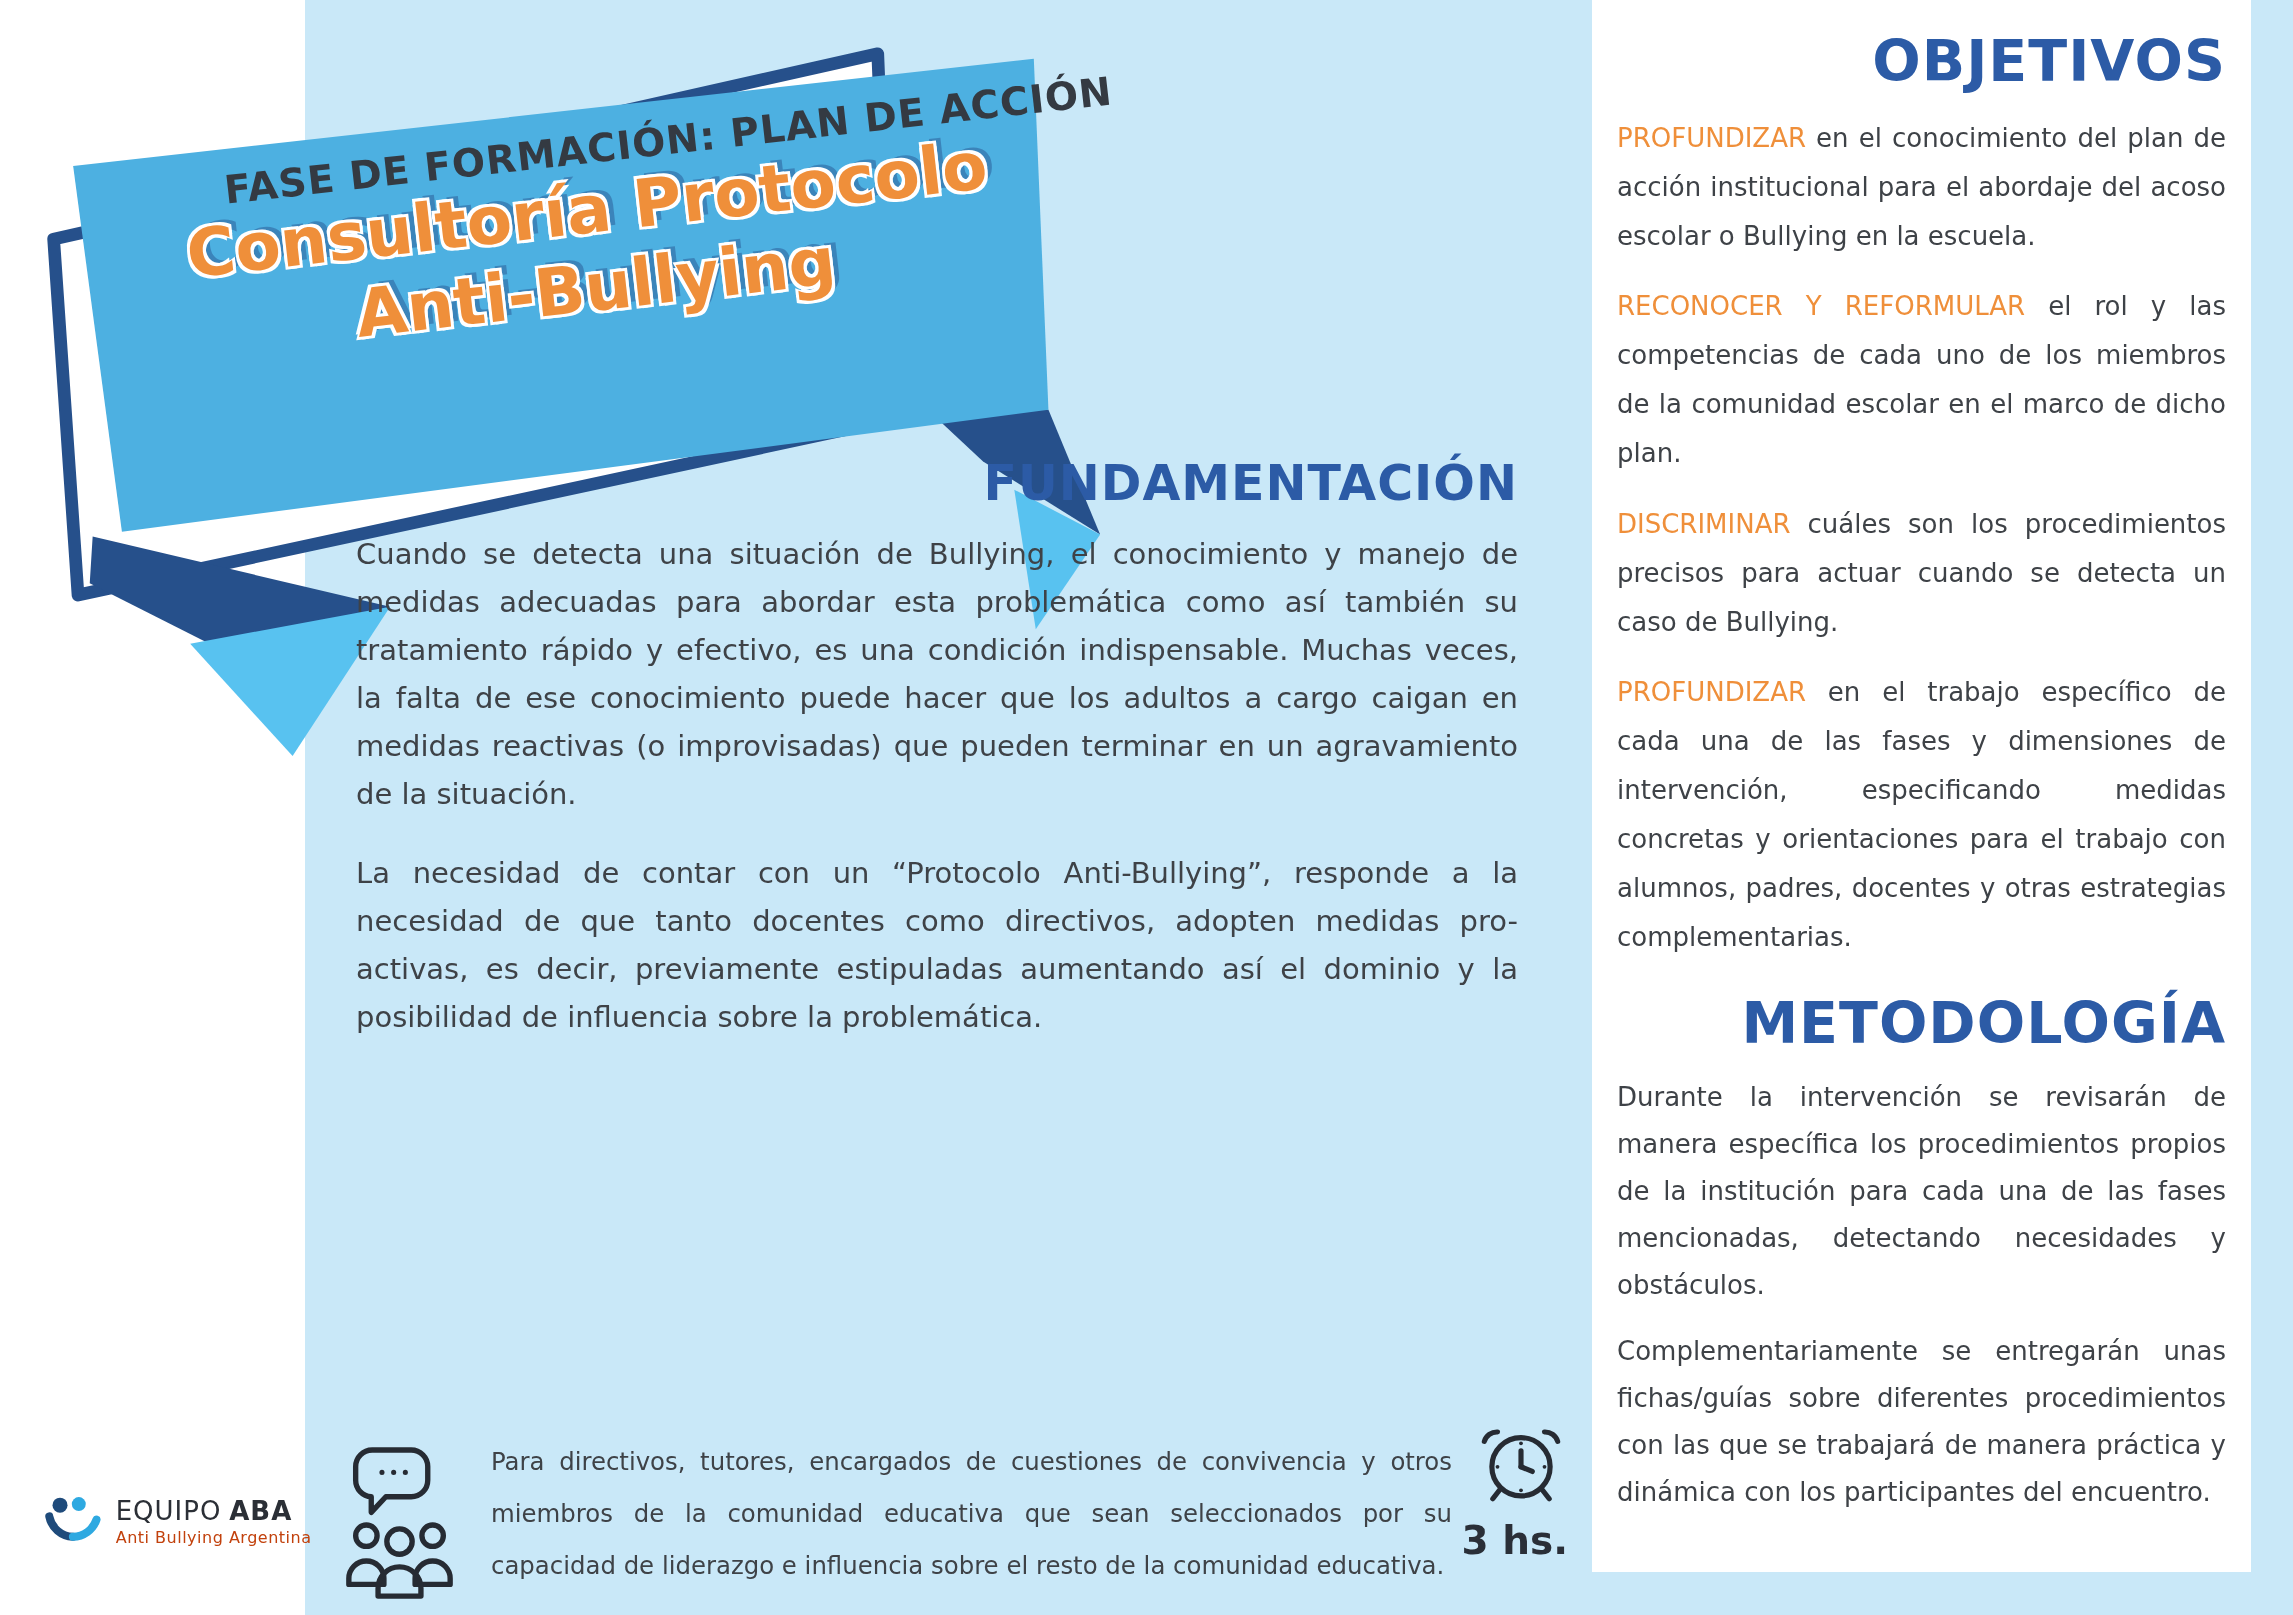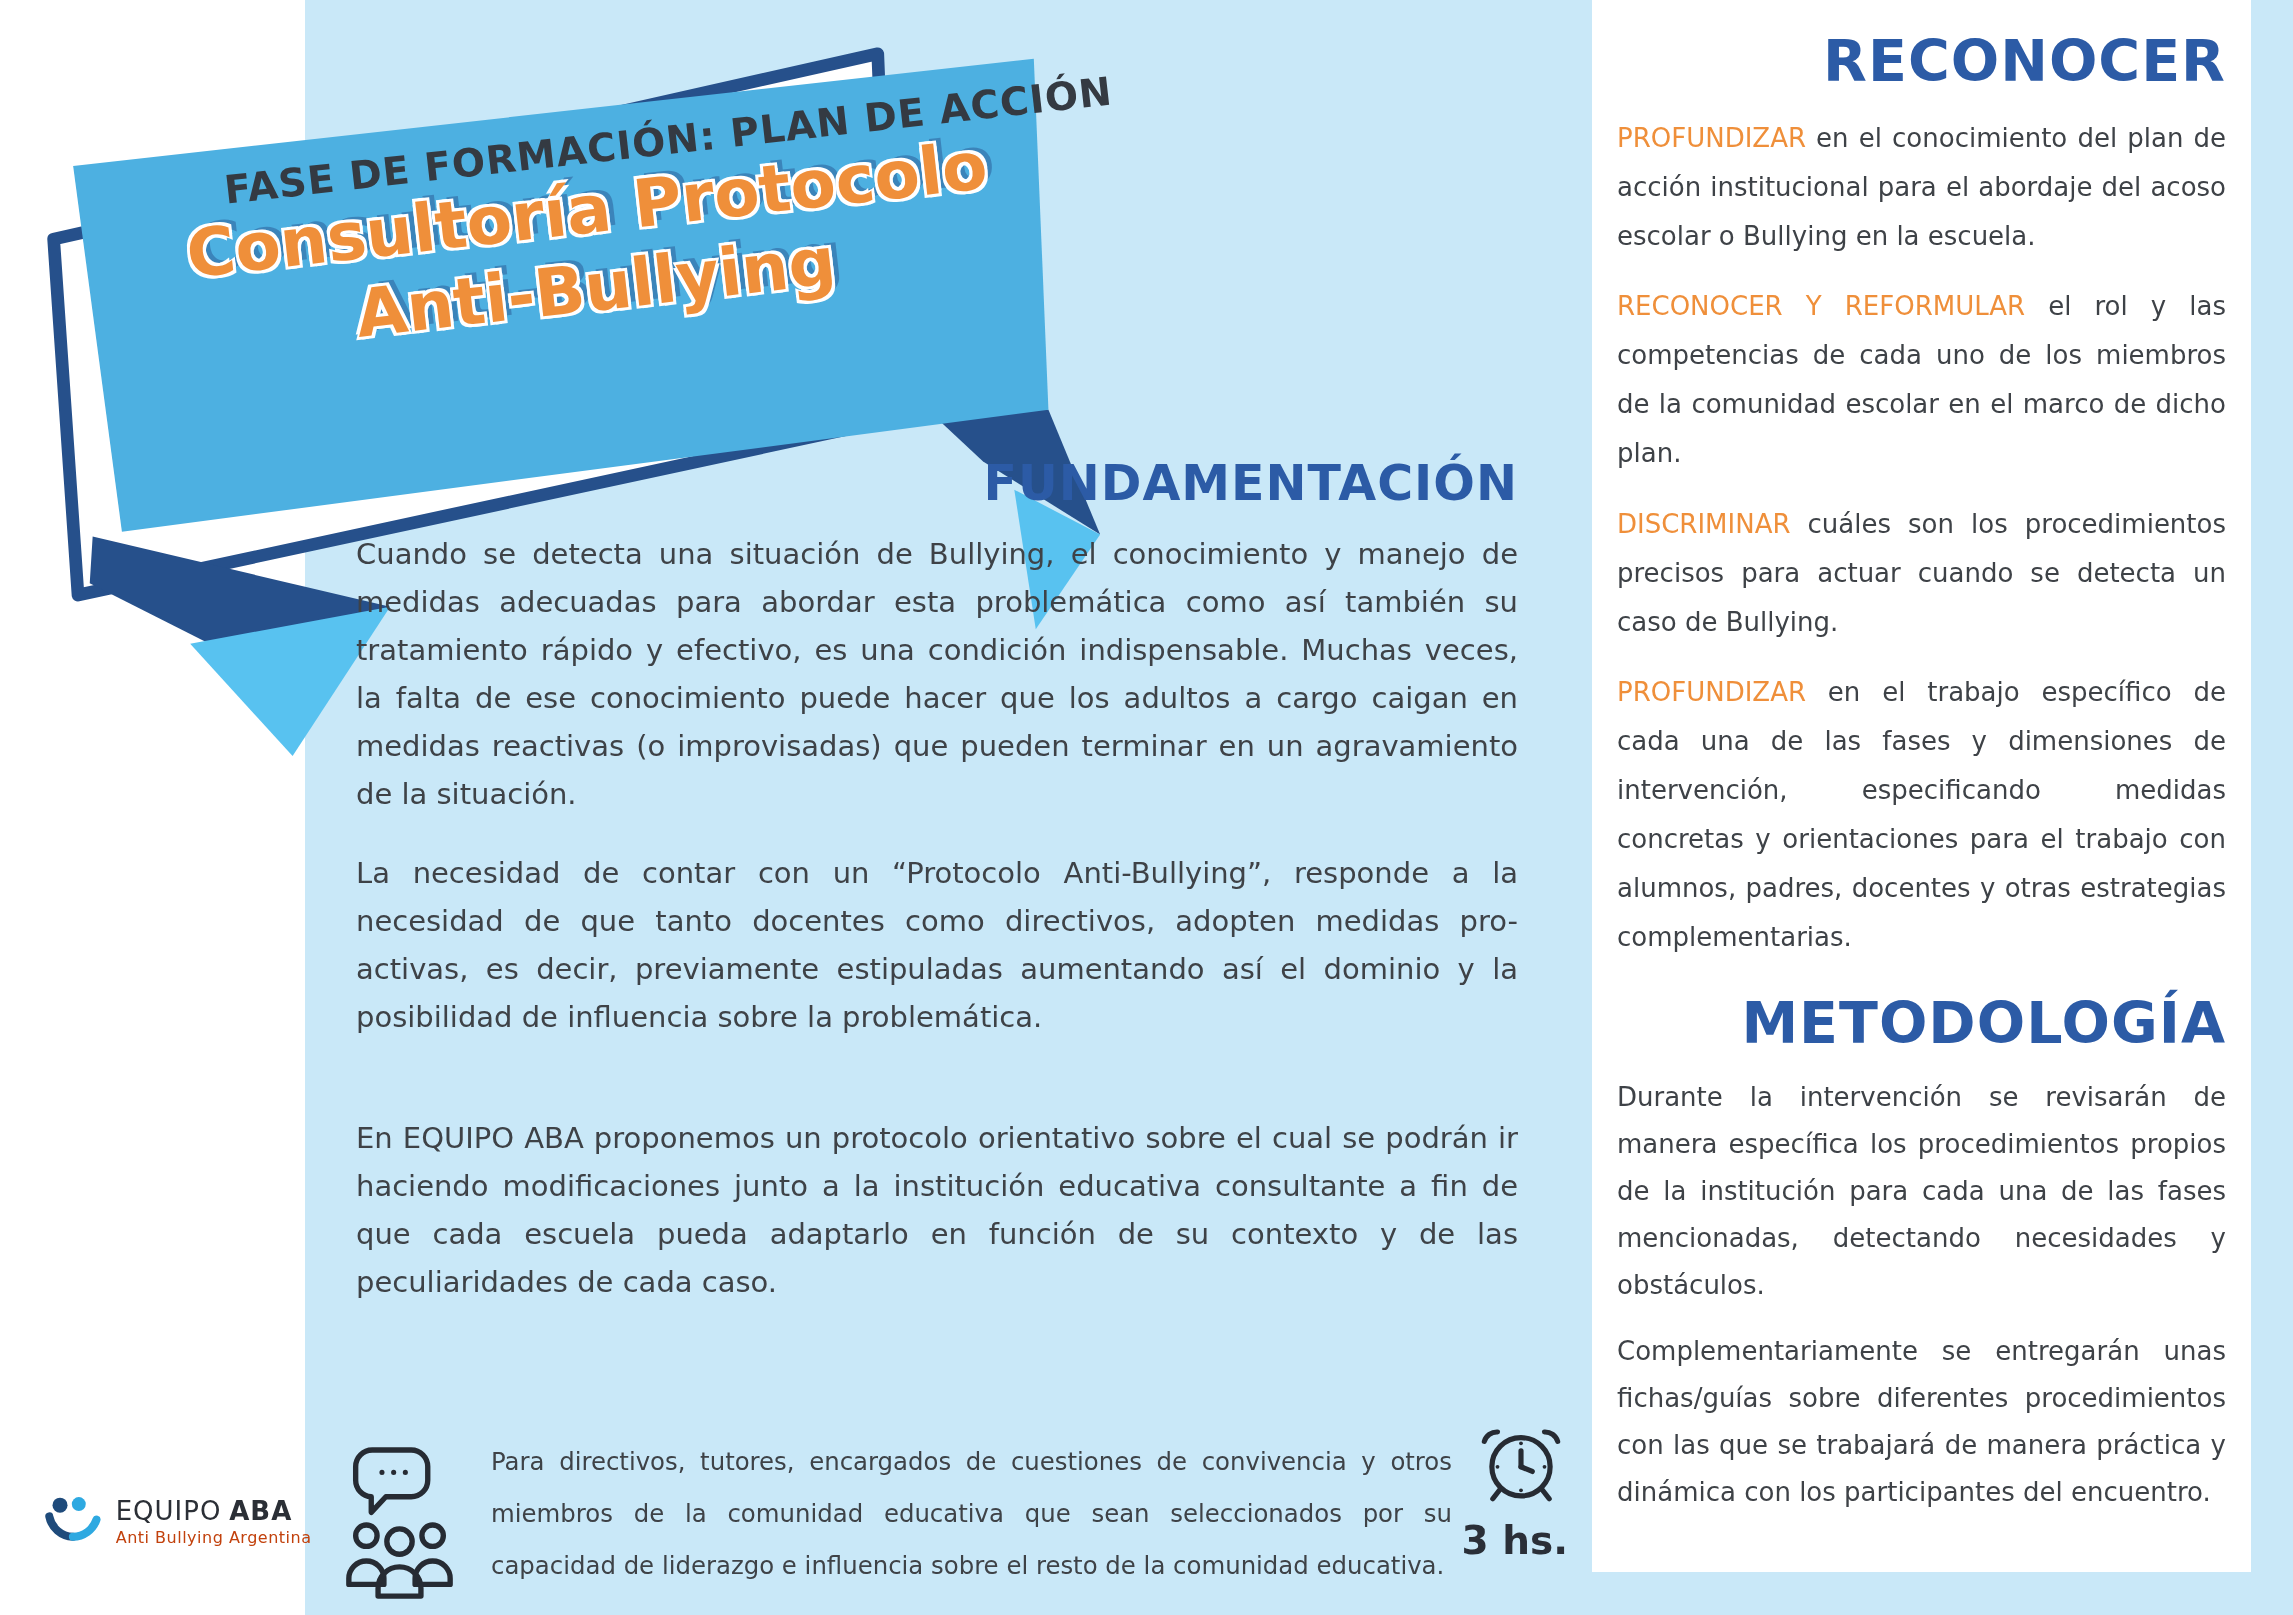"RECONOCER" h2.obj-heading { text: RECONOCER -> OBJETIVOS }
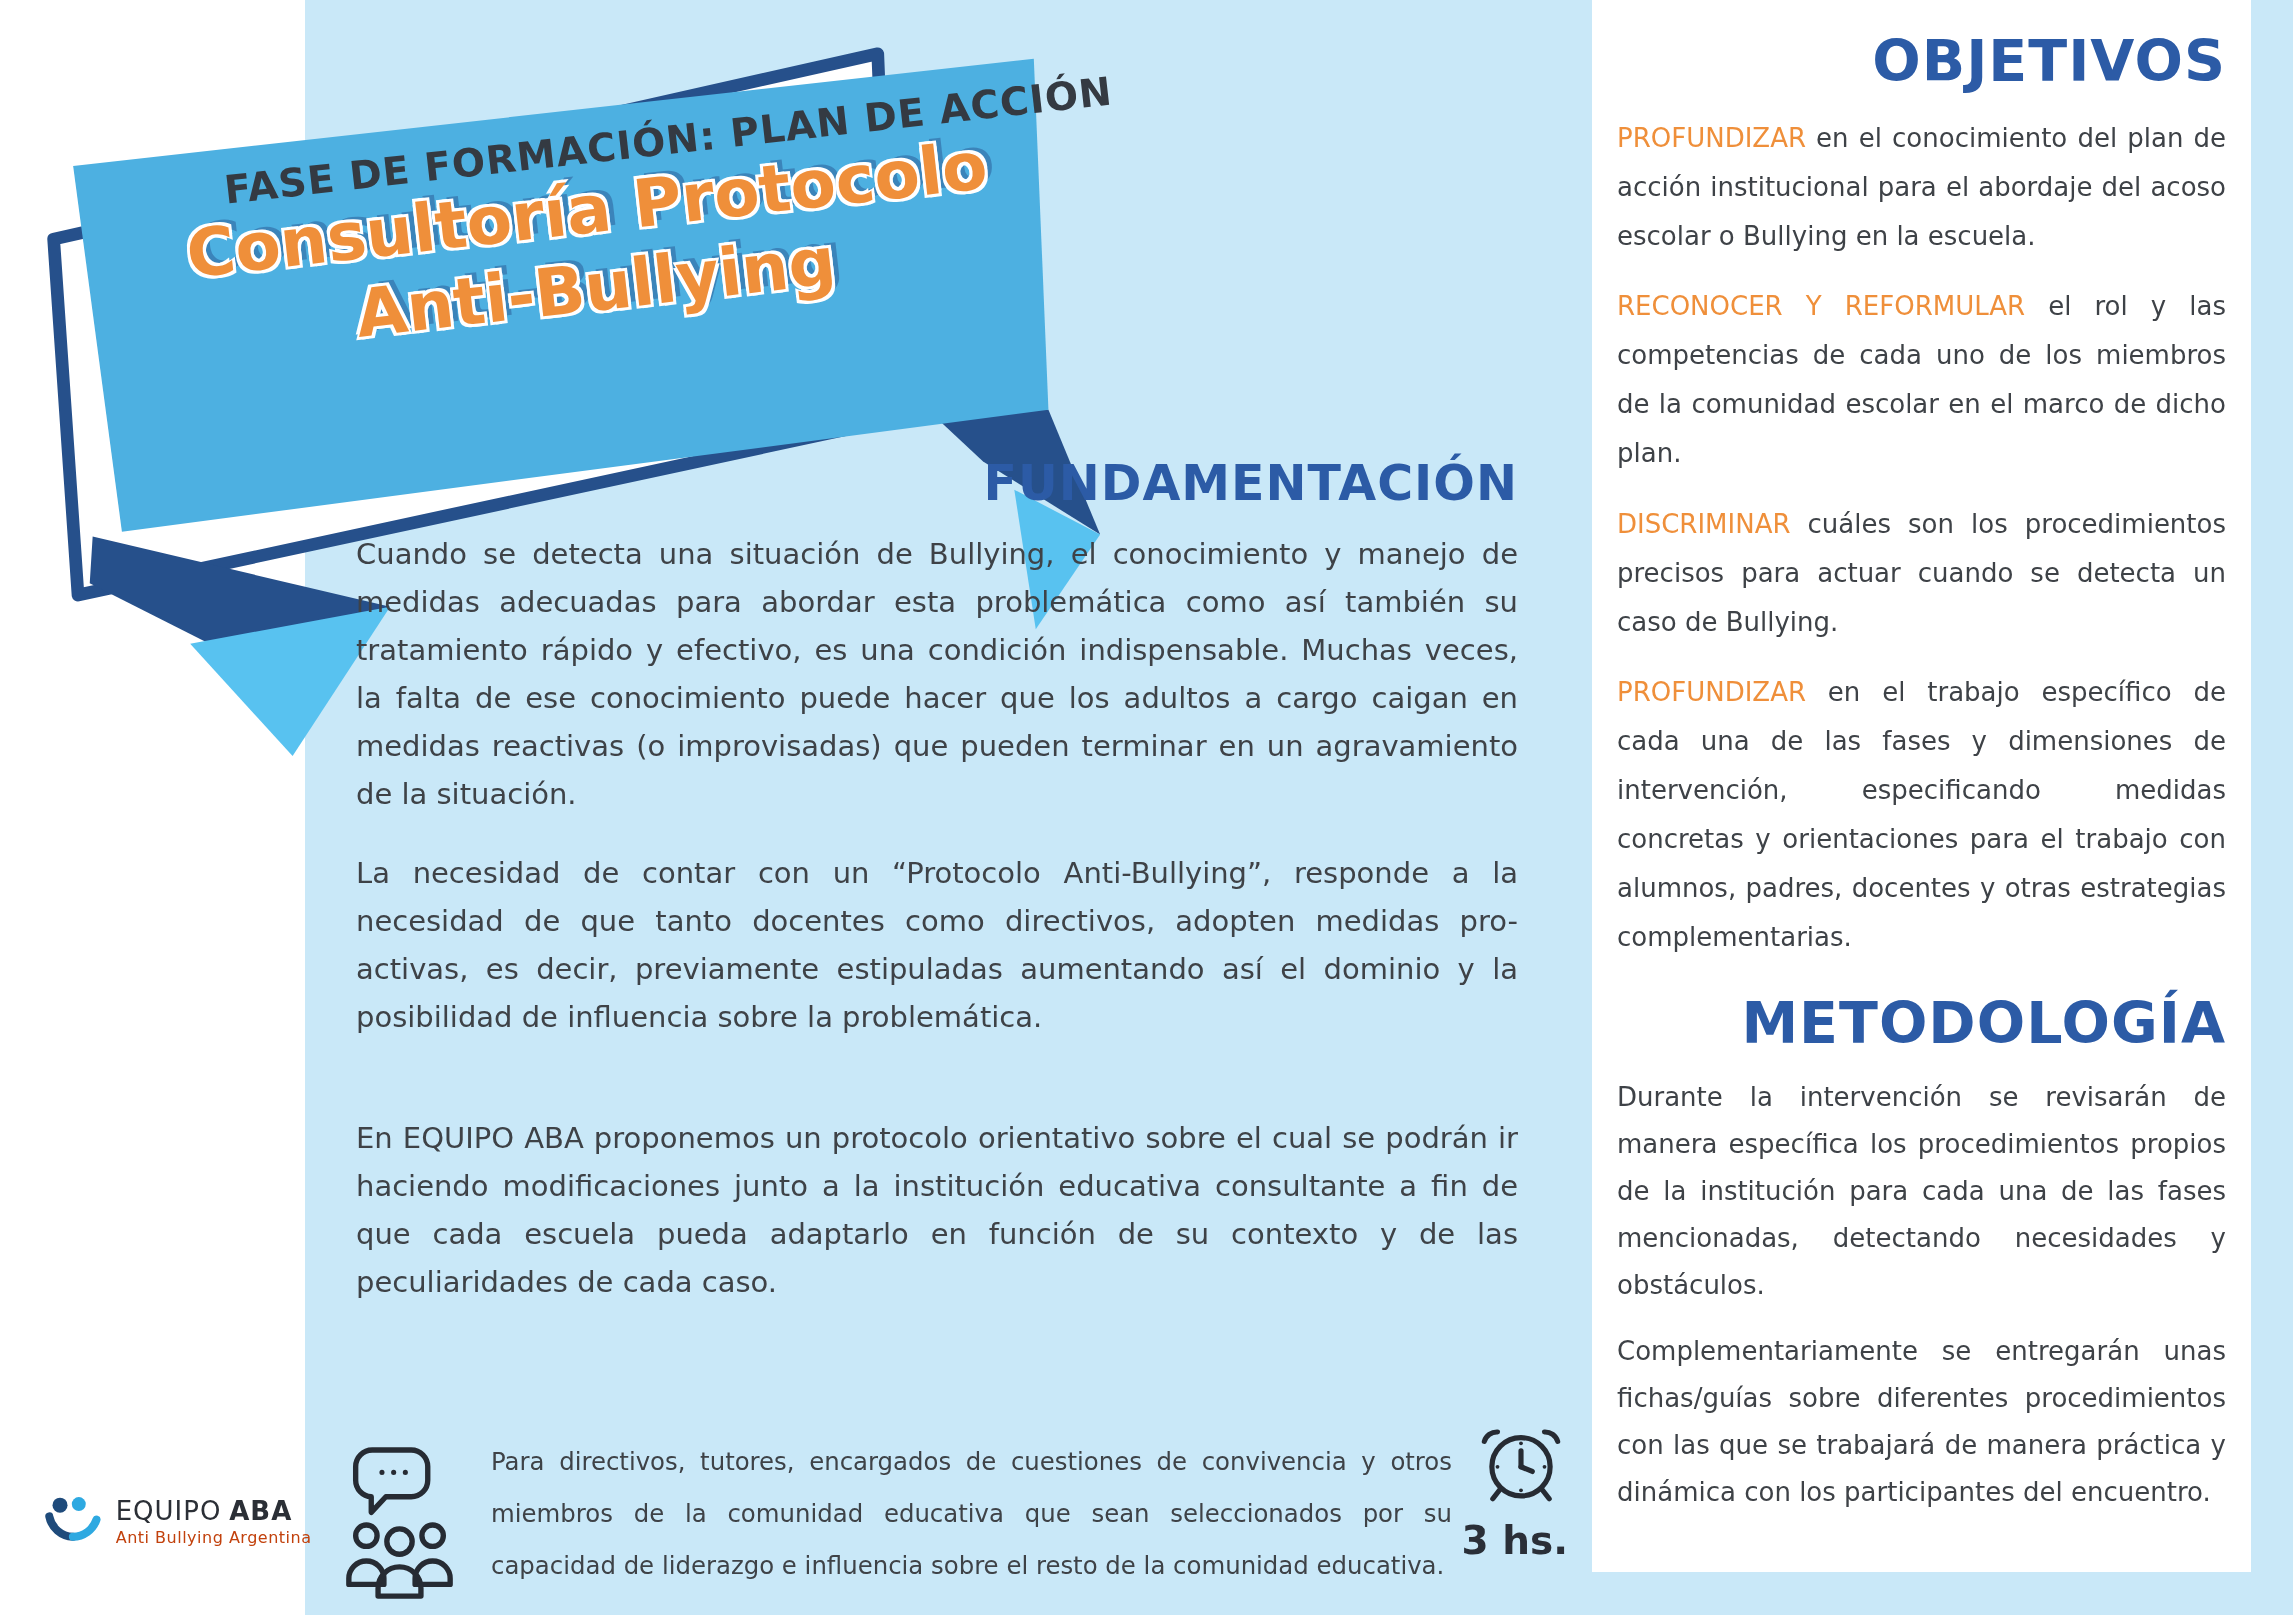"En EQUIPO ABA proponemos un" p { html: <p>En EQUIPO ABA proponemos un protocolo orientativo sobre el cual se podrán ir haciendo modificaciones junto a la institución educativa consultante a fin de que cada escuela pueda adaptarlo en función de su contexto y de las peculiaridades de cada caso.</p> -> none }
